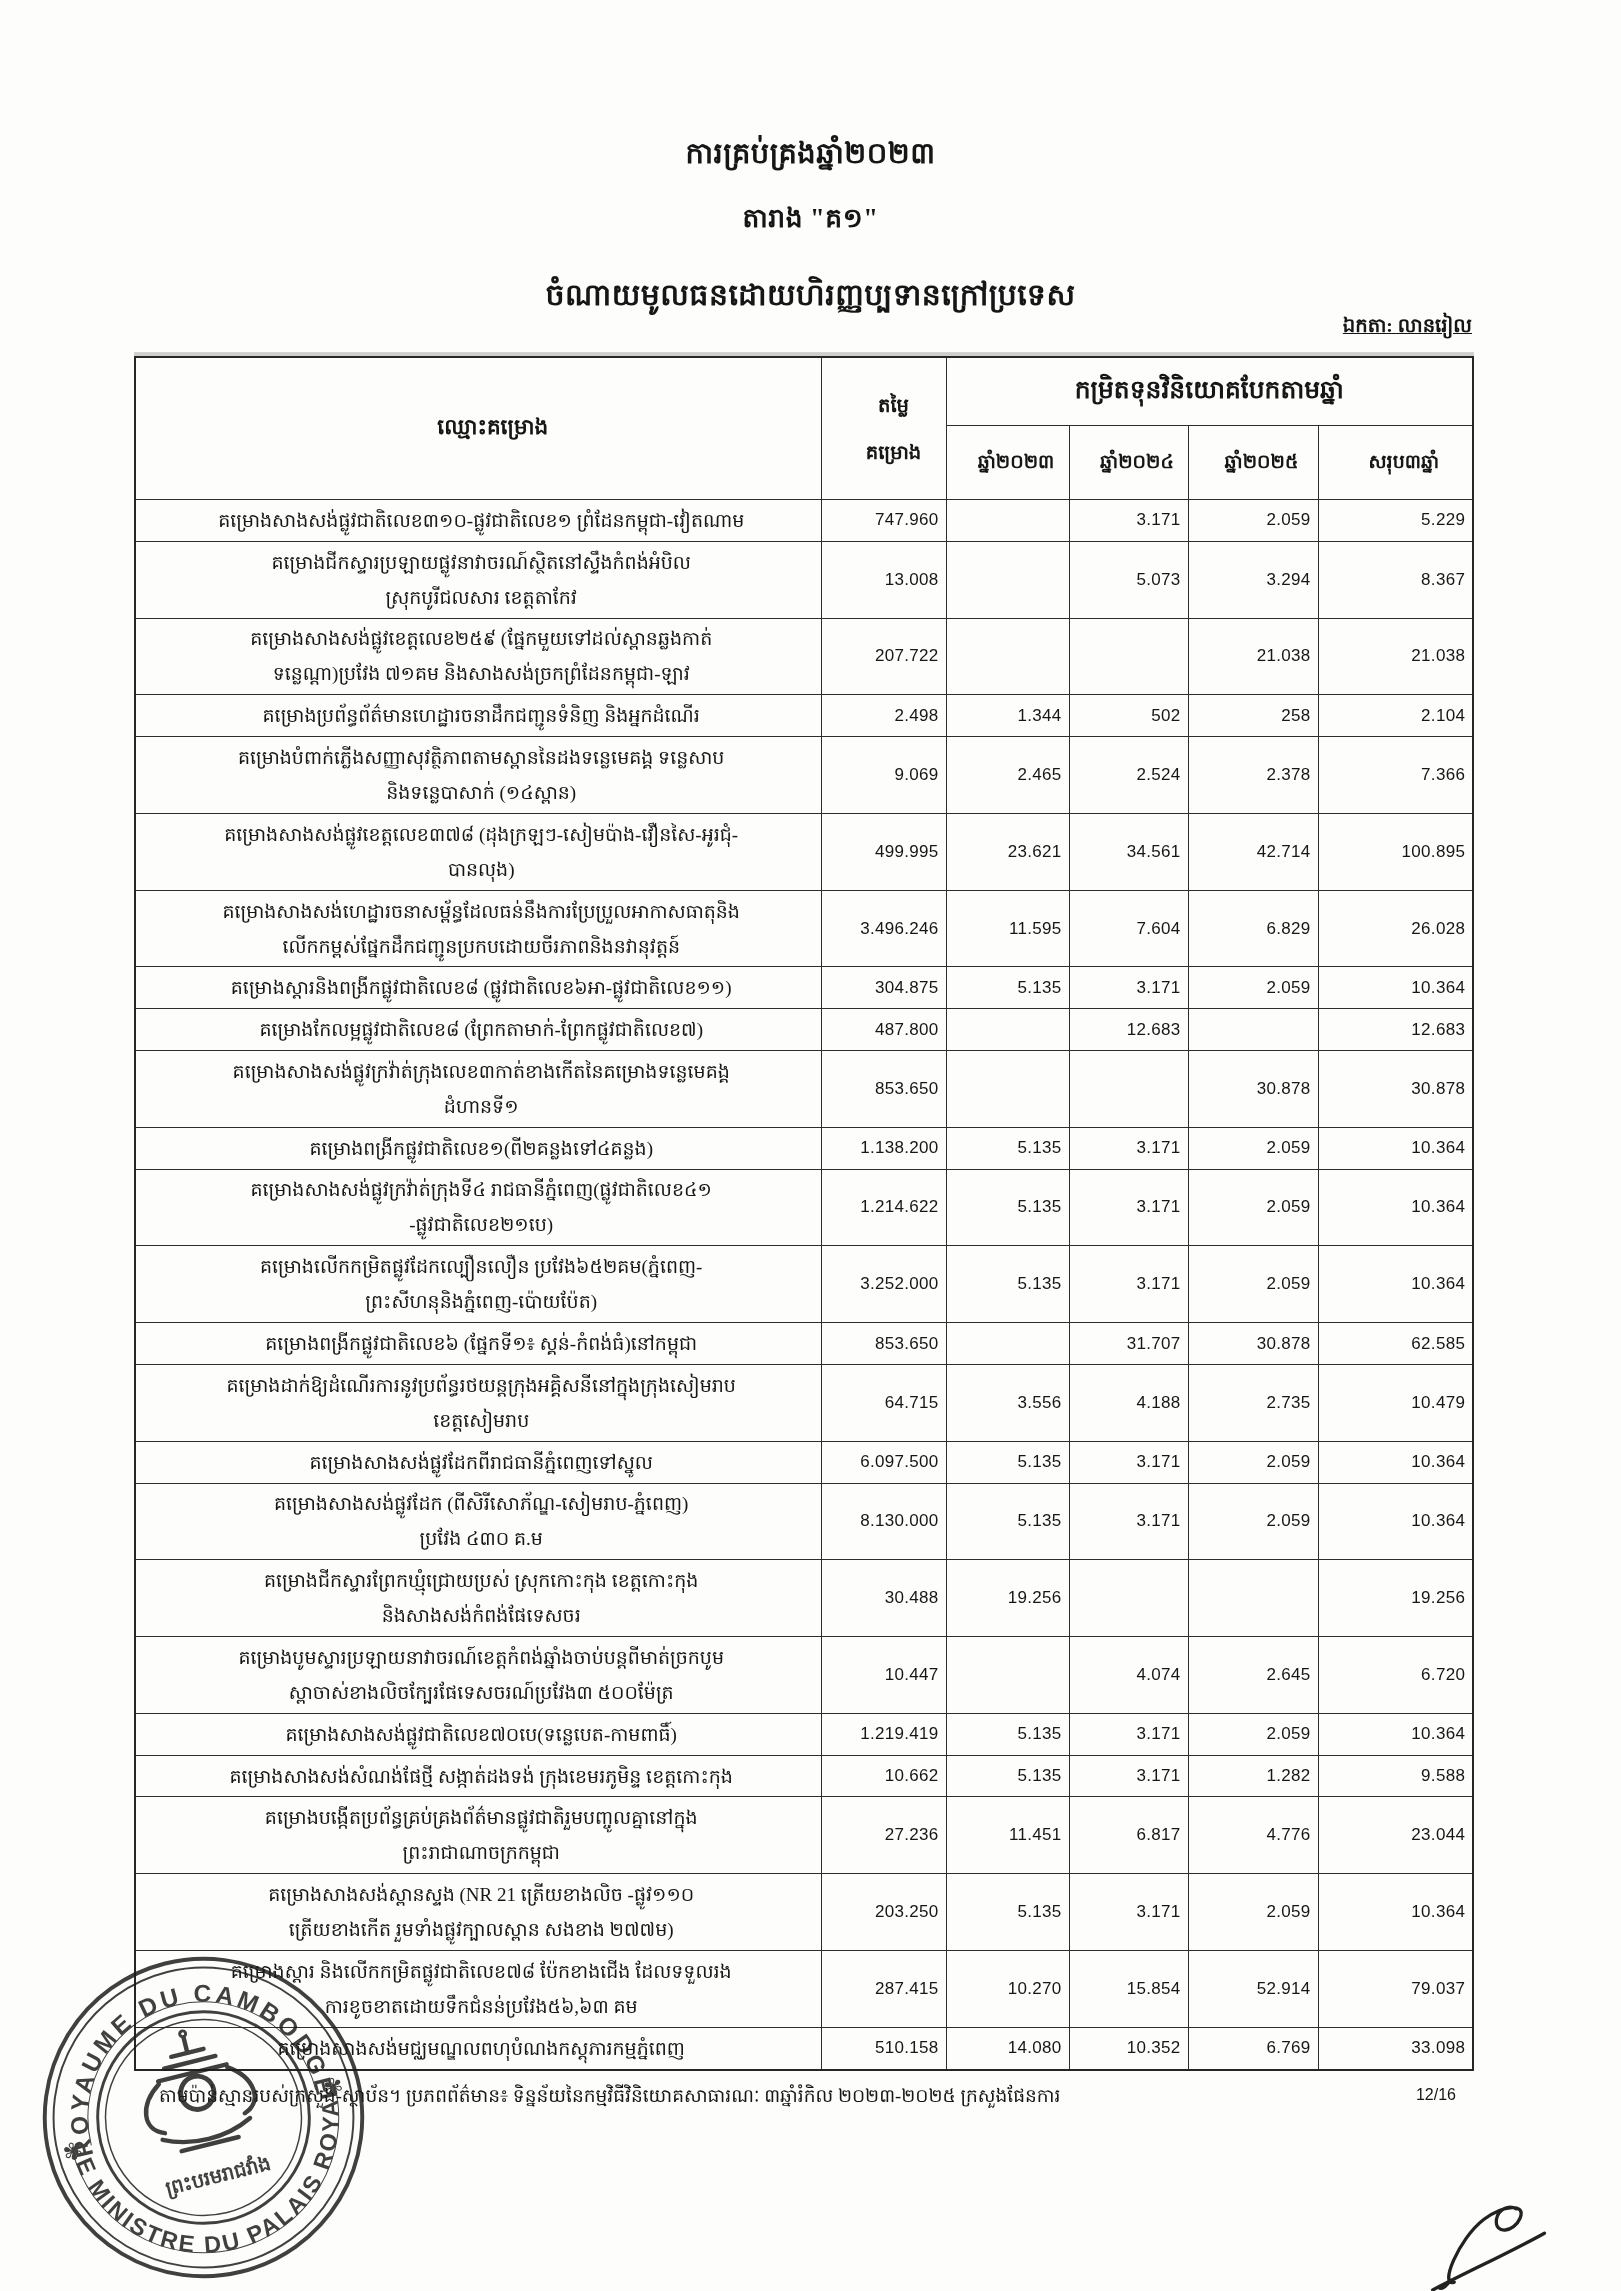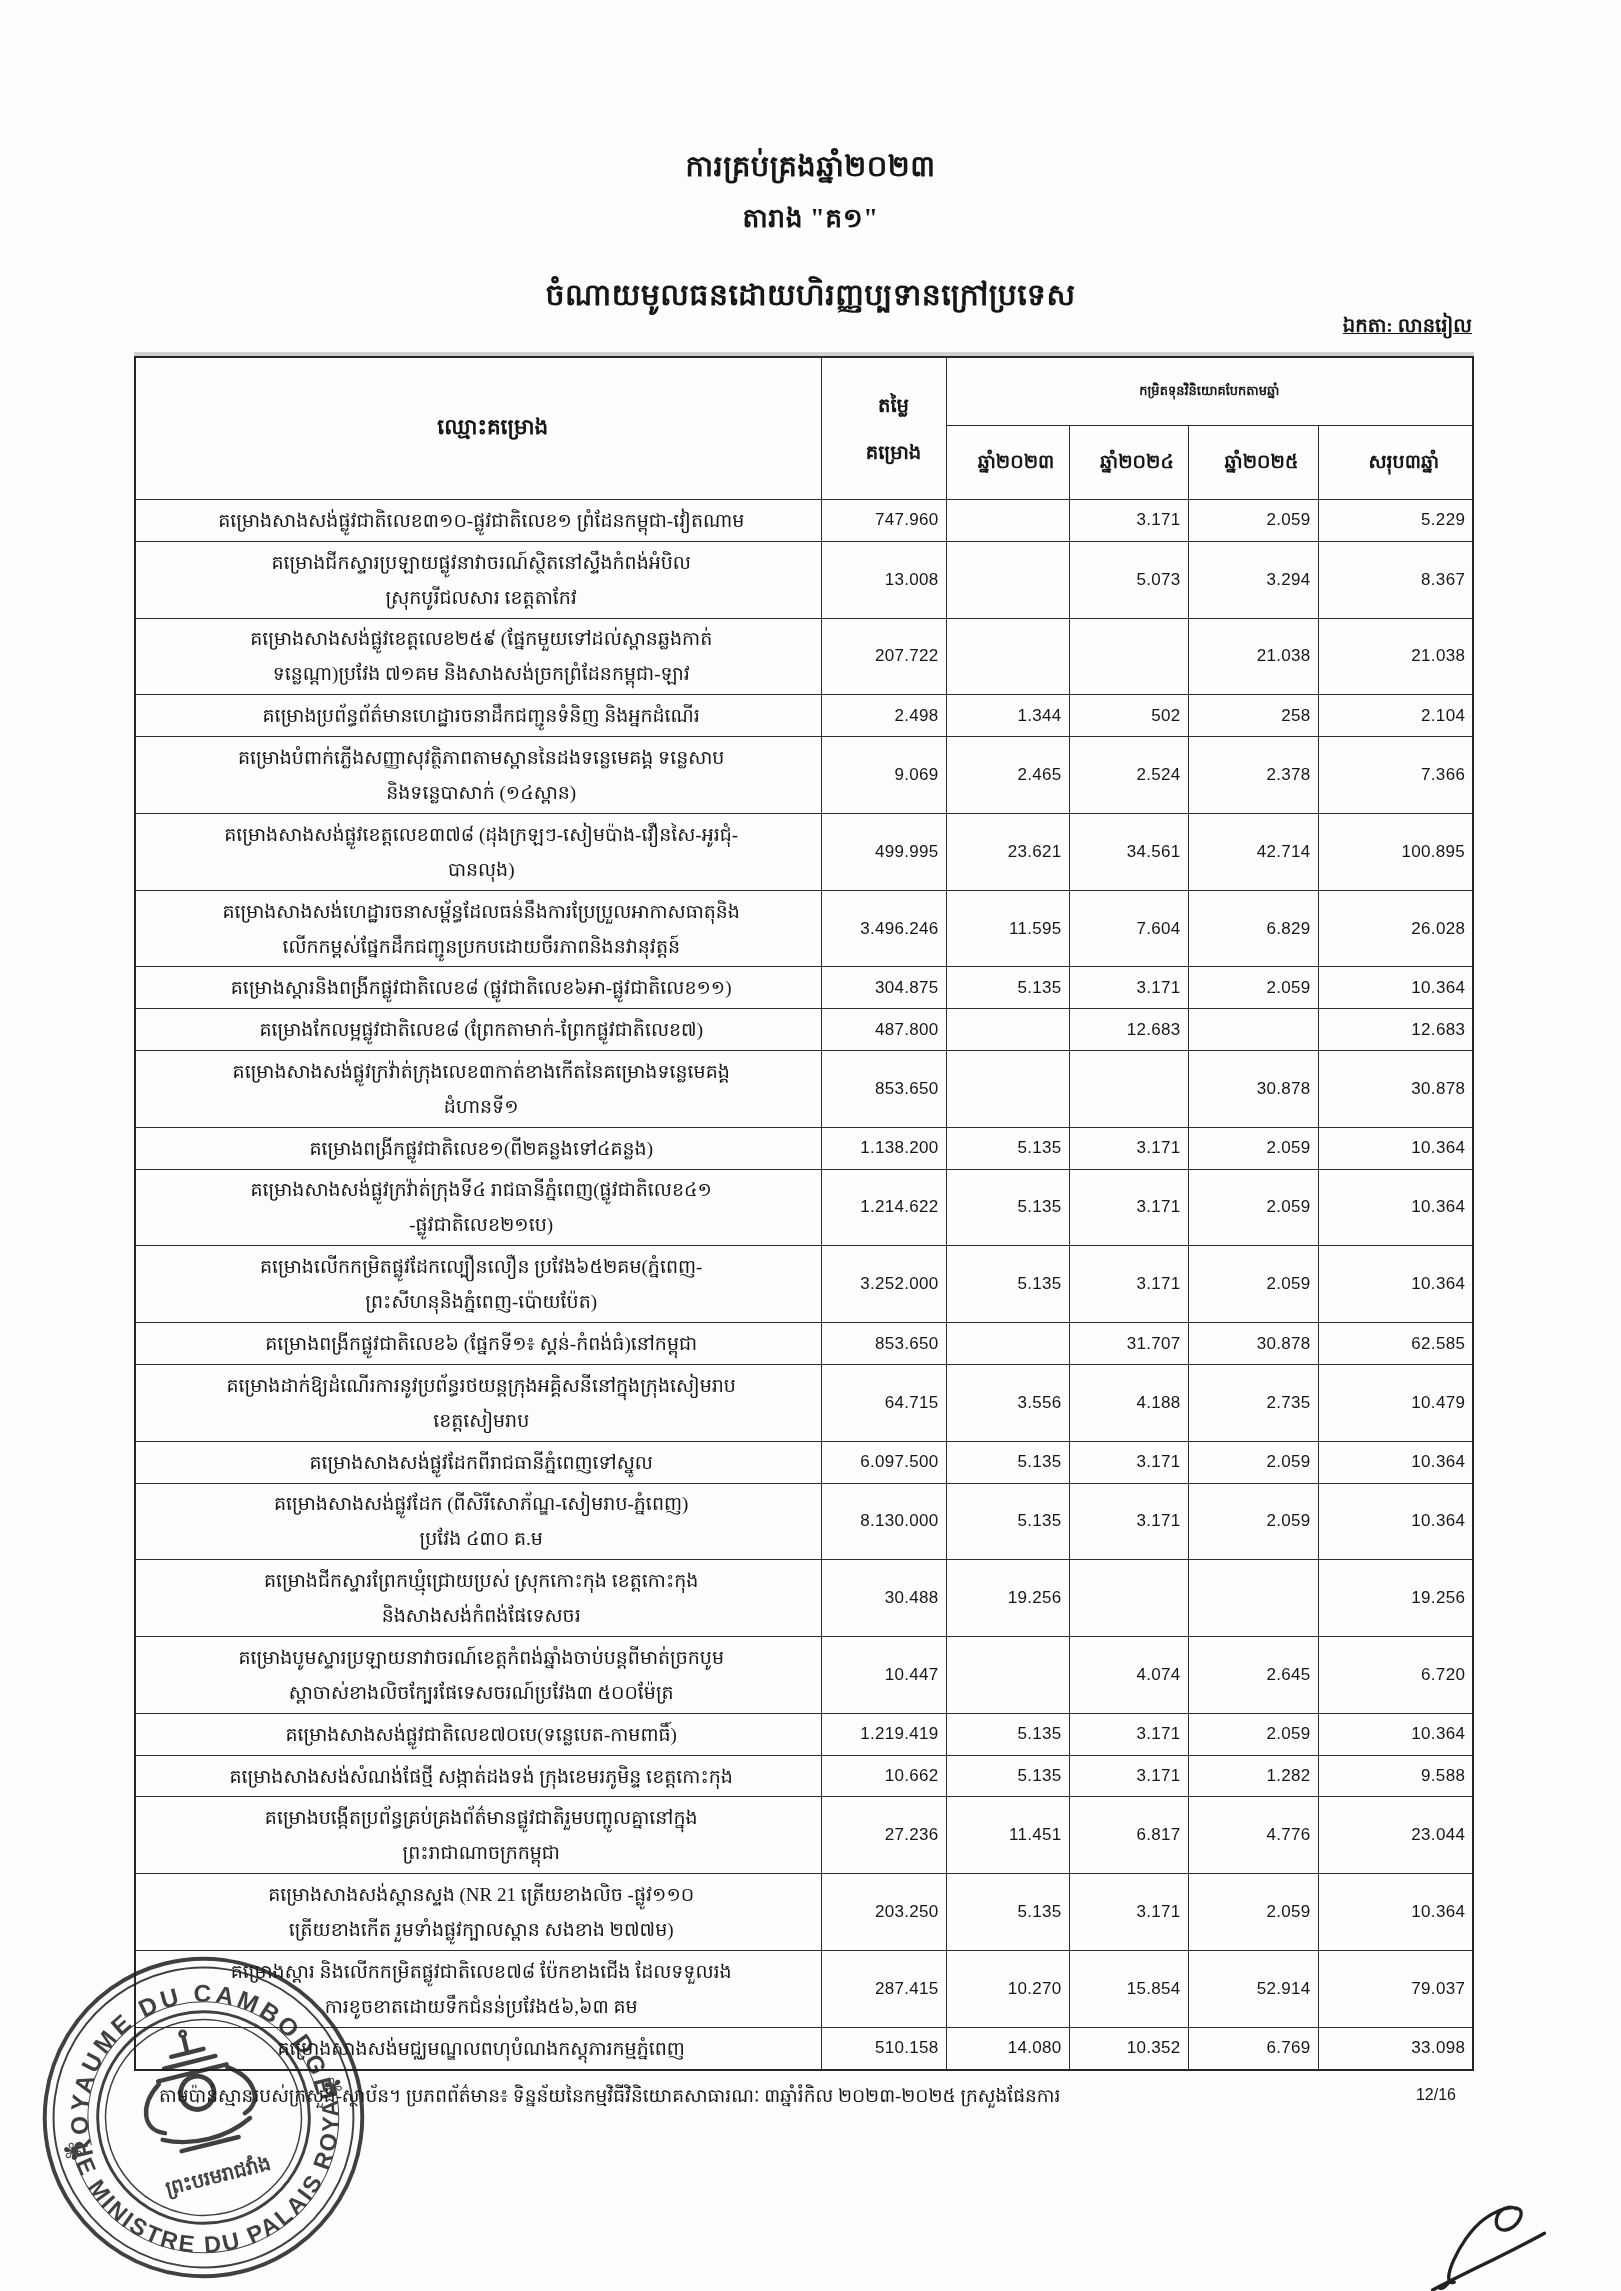"ការគ្រប់គ្រងឆ្នាំ២០២៣" .title-1 { margin-top: 13px -> none }
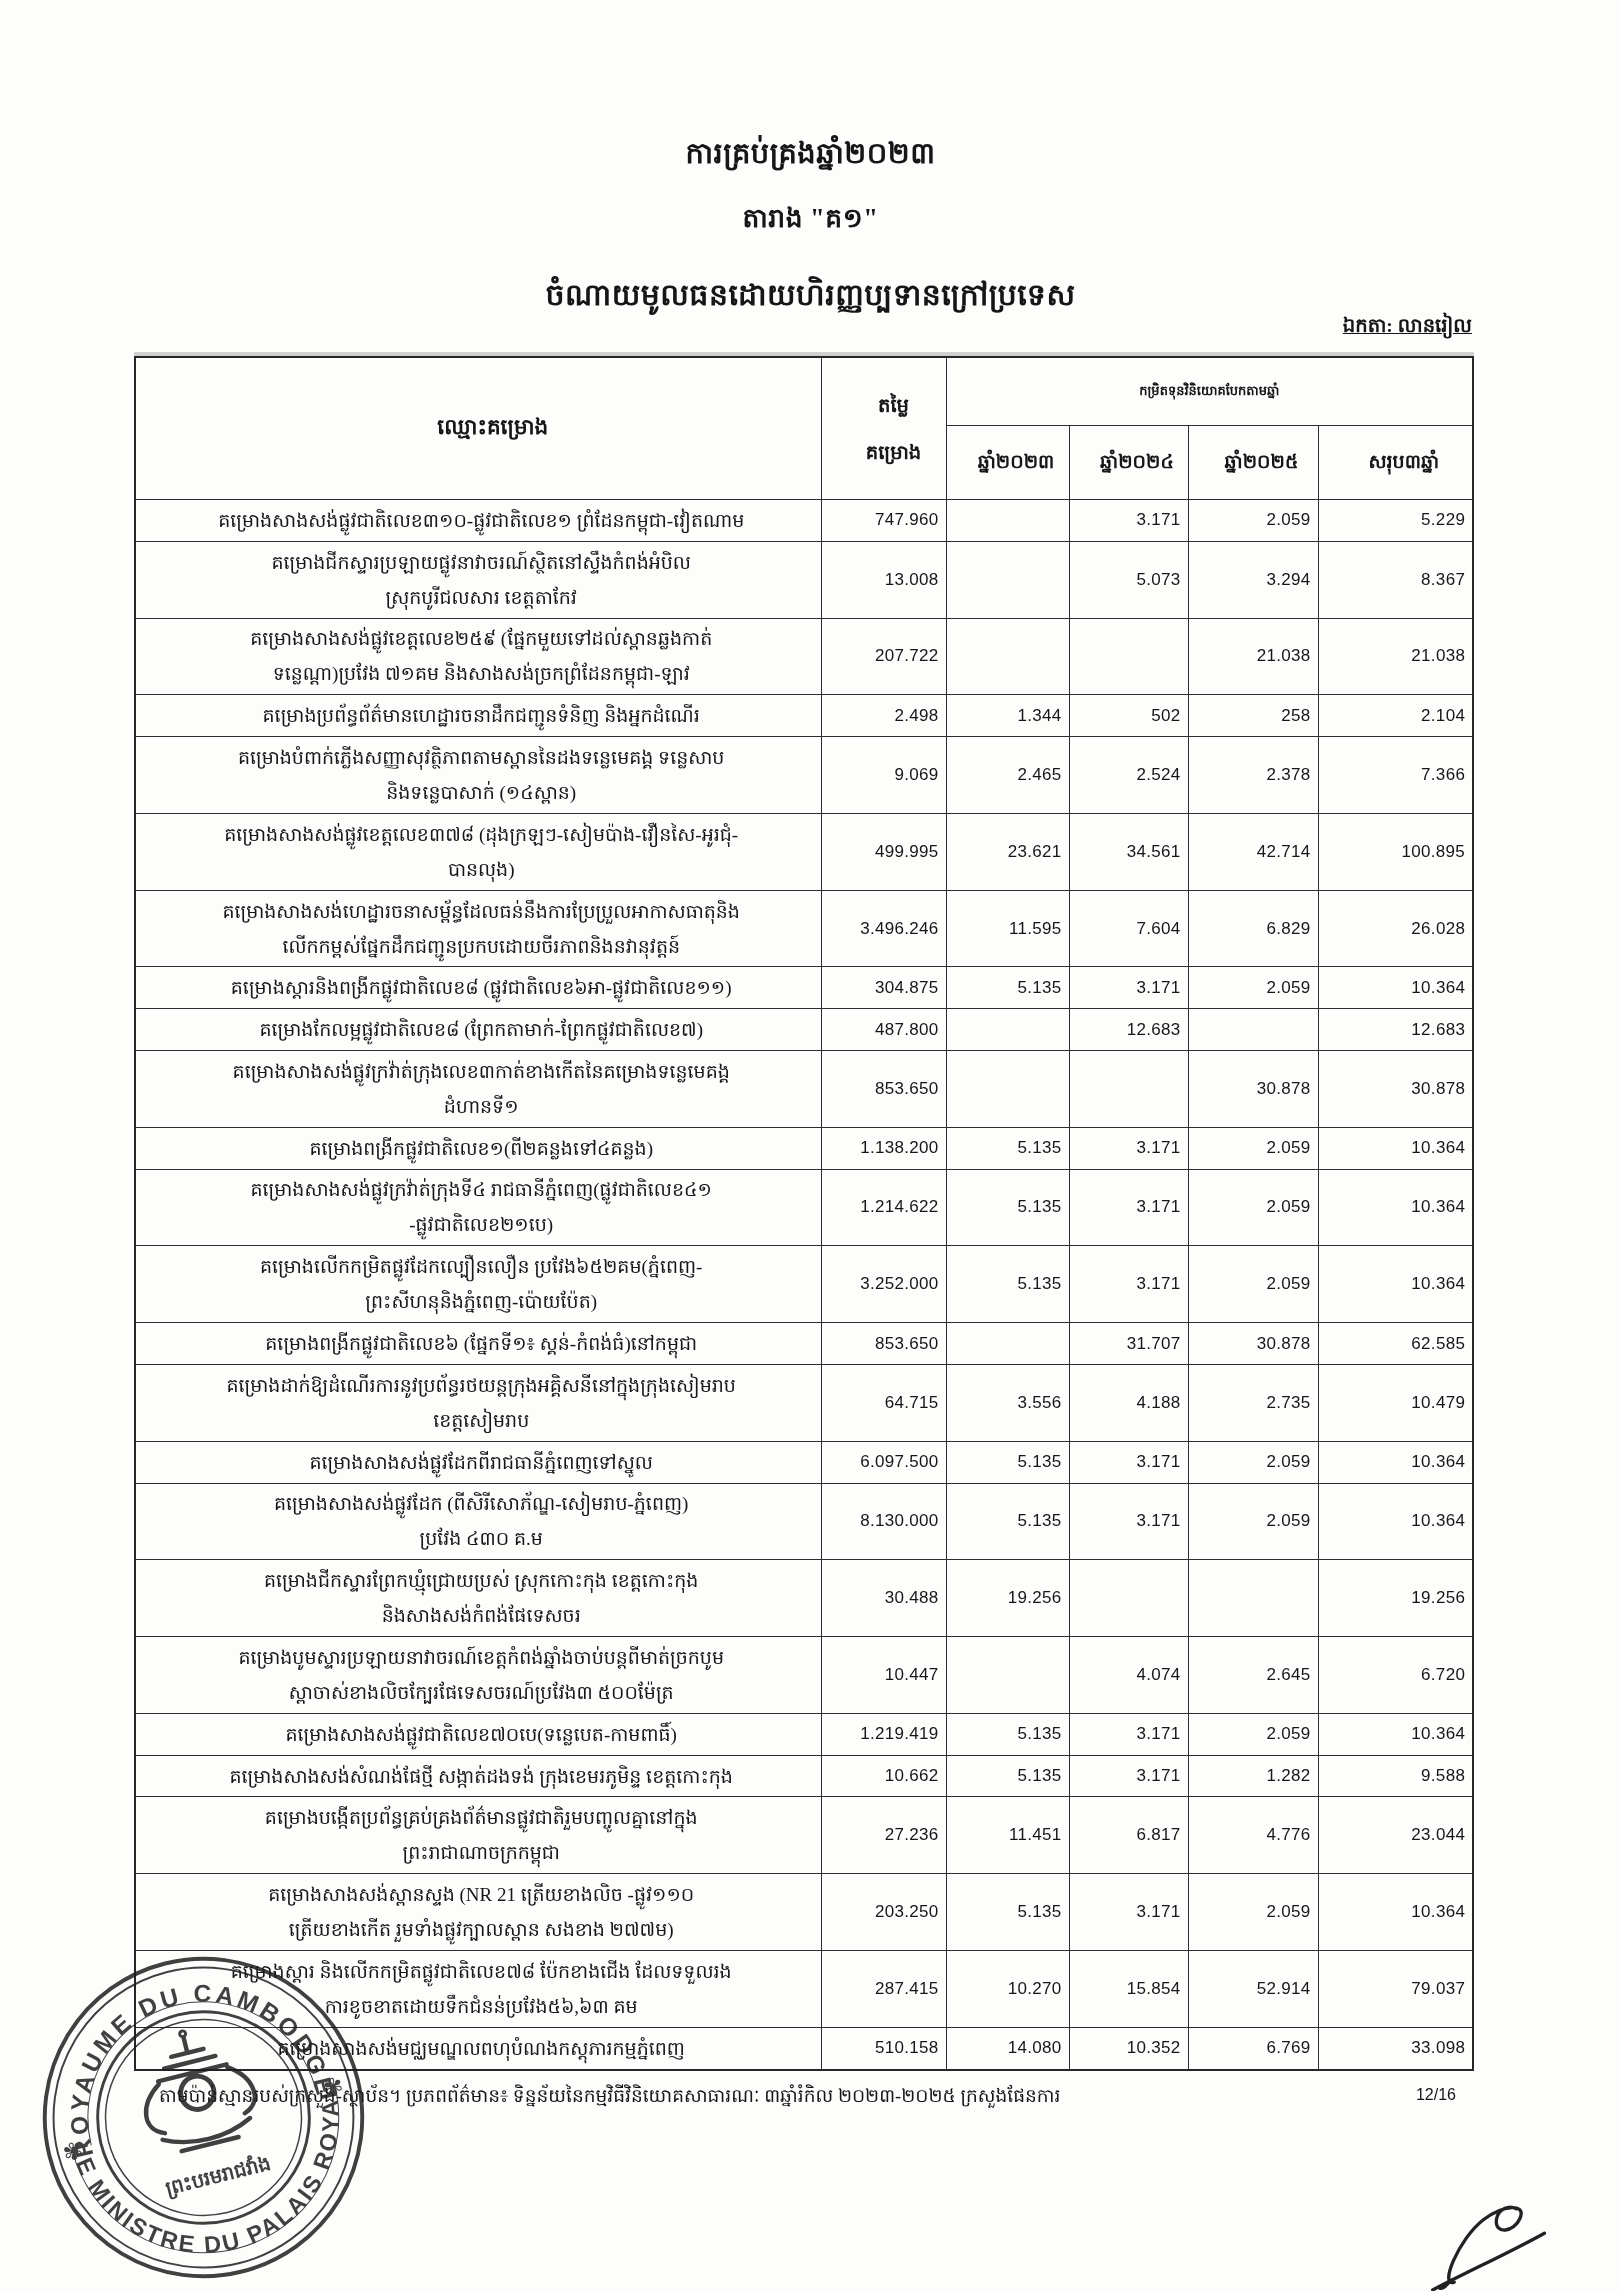"កម្រិតទុនវិនិយោគបែកតាមឆ្នាំ" .h-group { font-size: 13px -> 25px }
